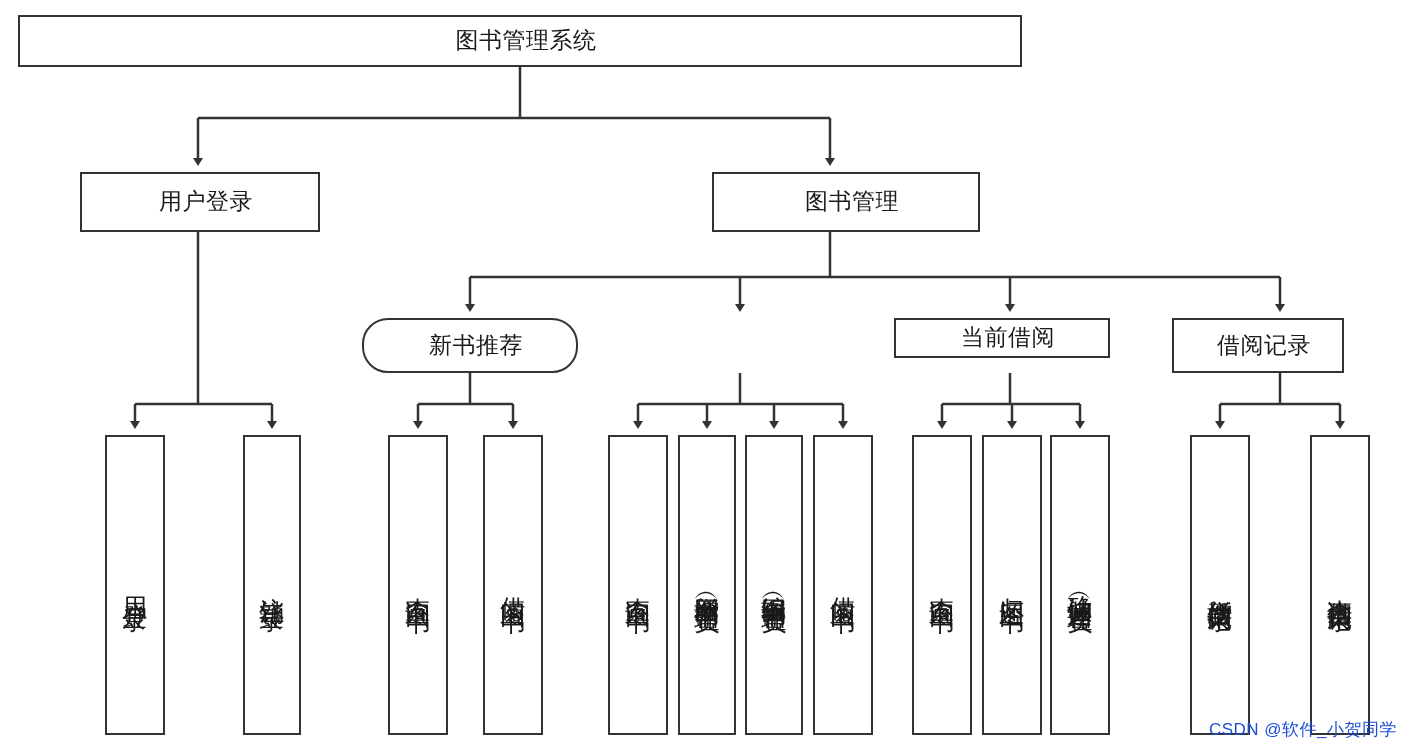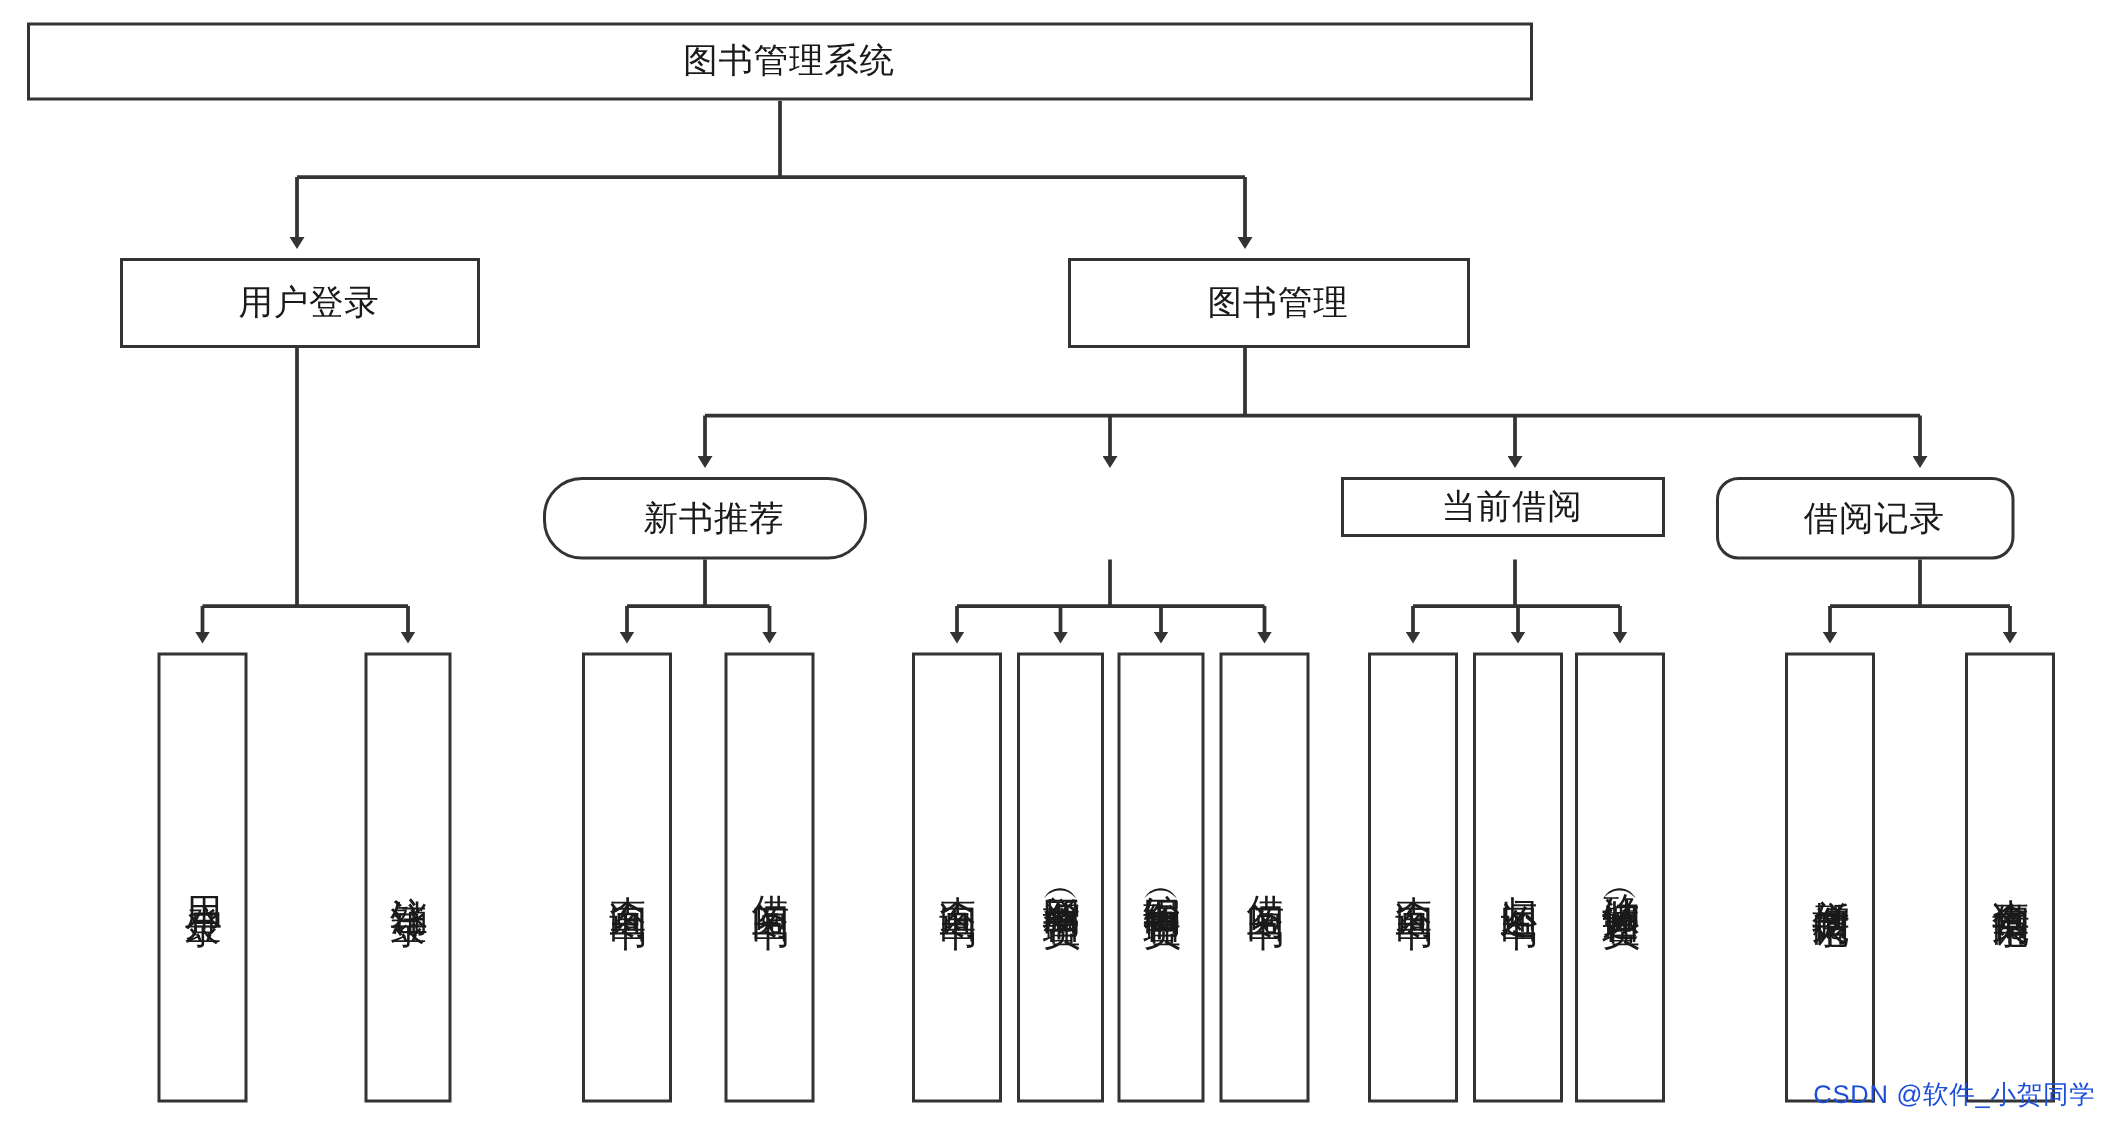"借阅记录" div.node { border-radius: 15px -> none; left: 1144px -> 1172px; width: 199px -> 172px }
